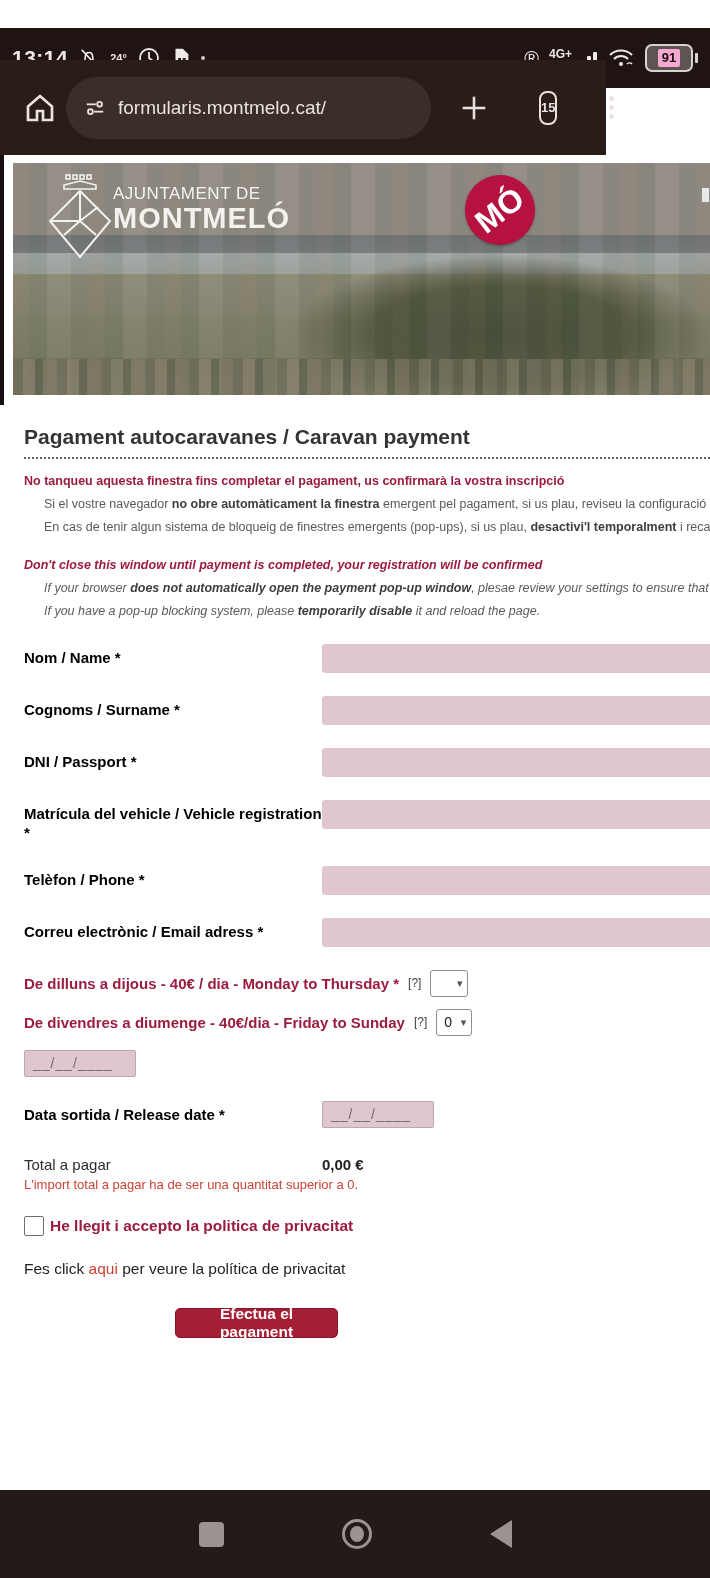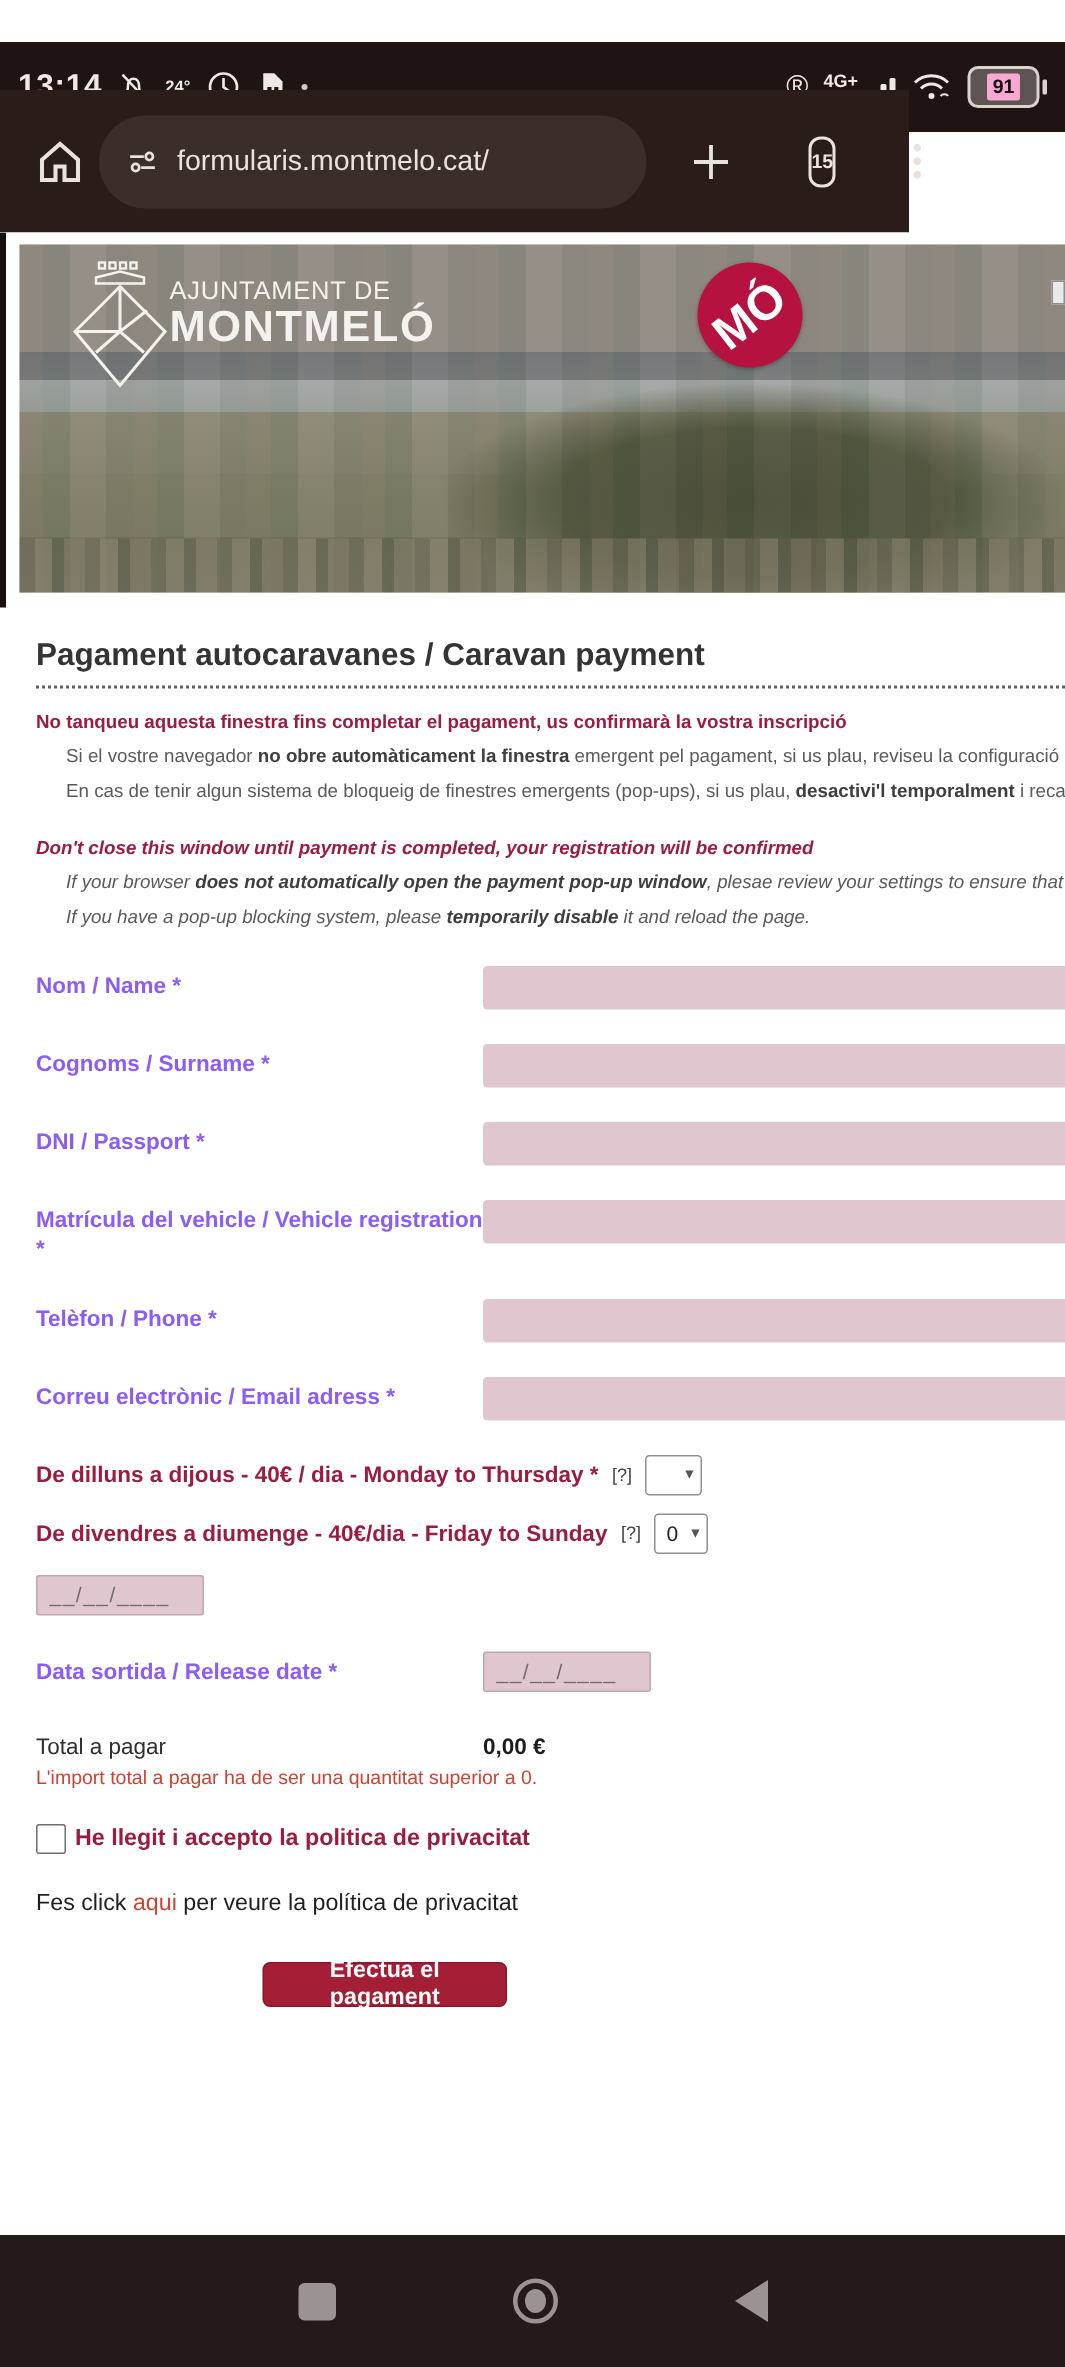"Nom / Name *" .form-label { color: #8b5cf6 -> #000000 }
